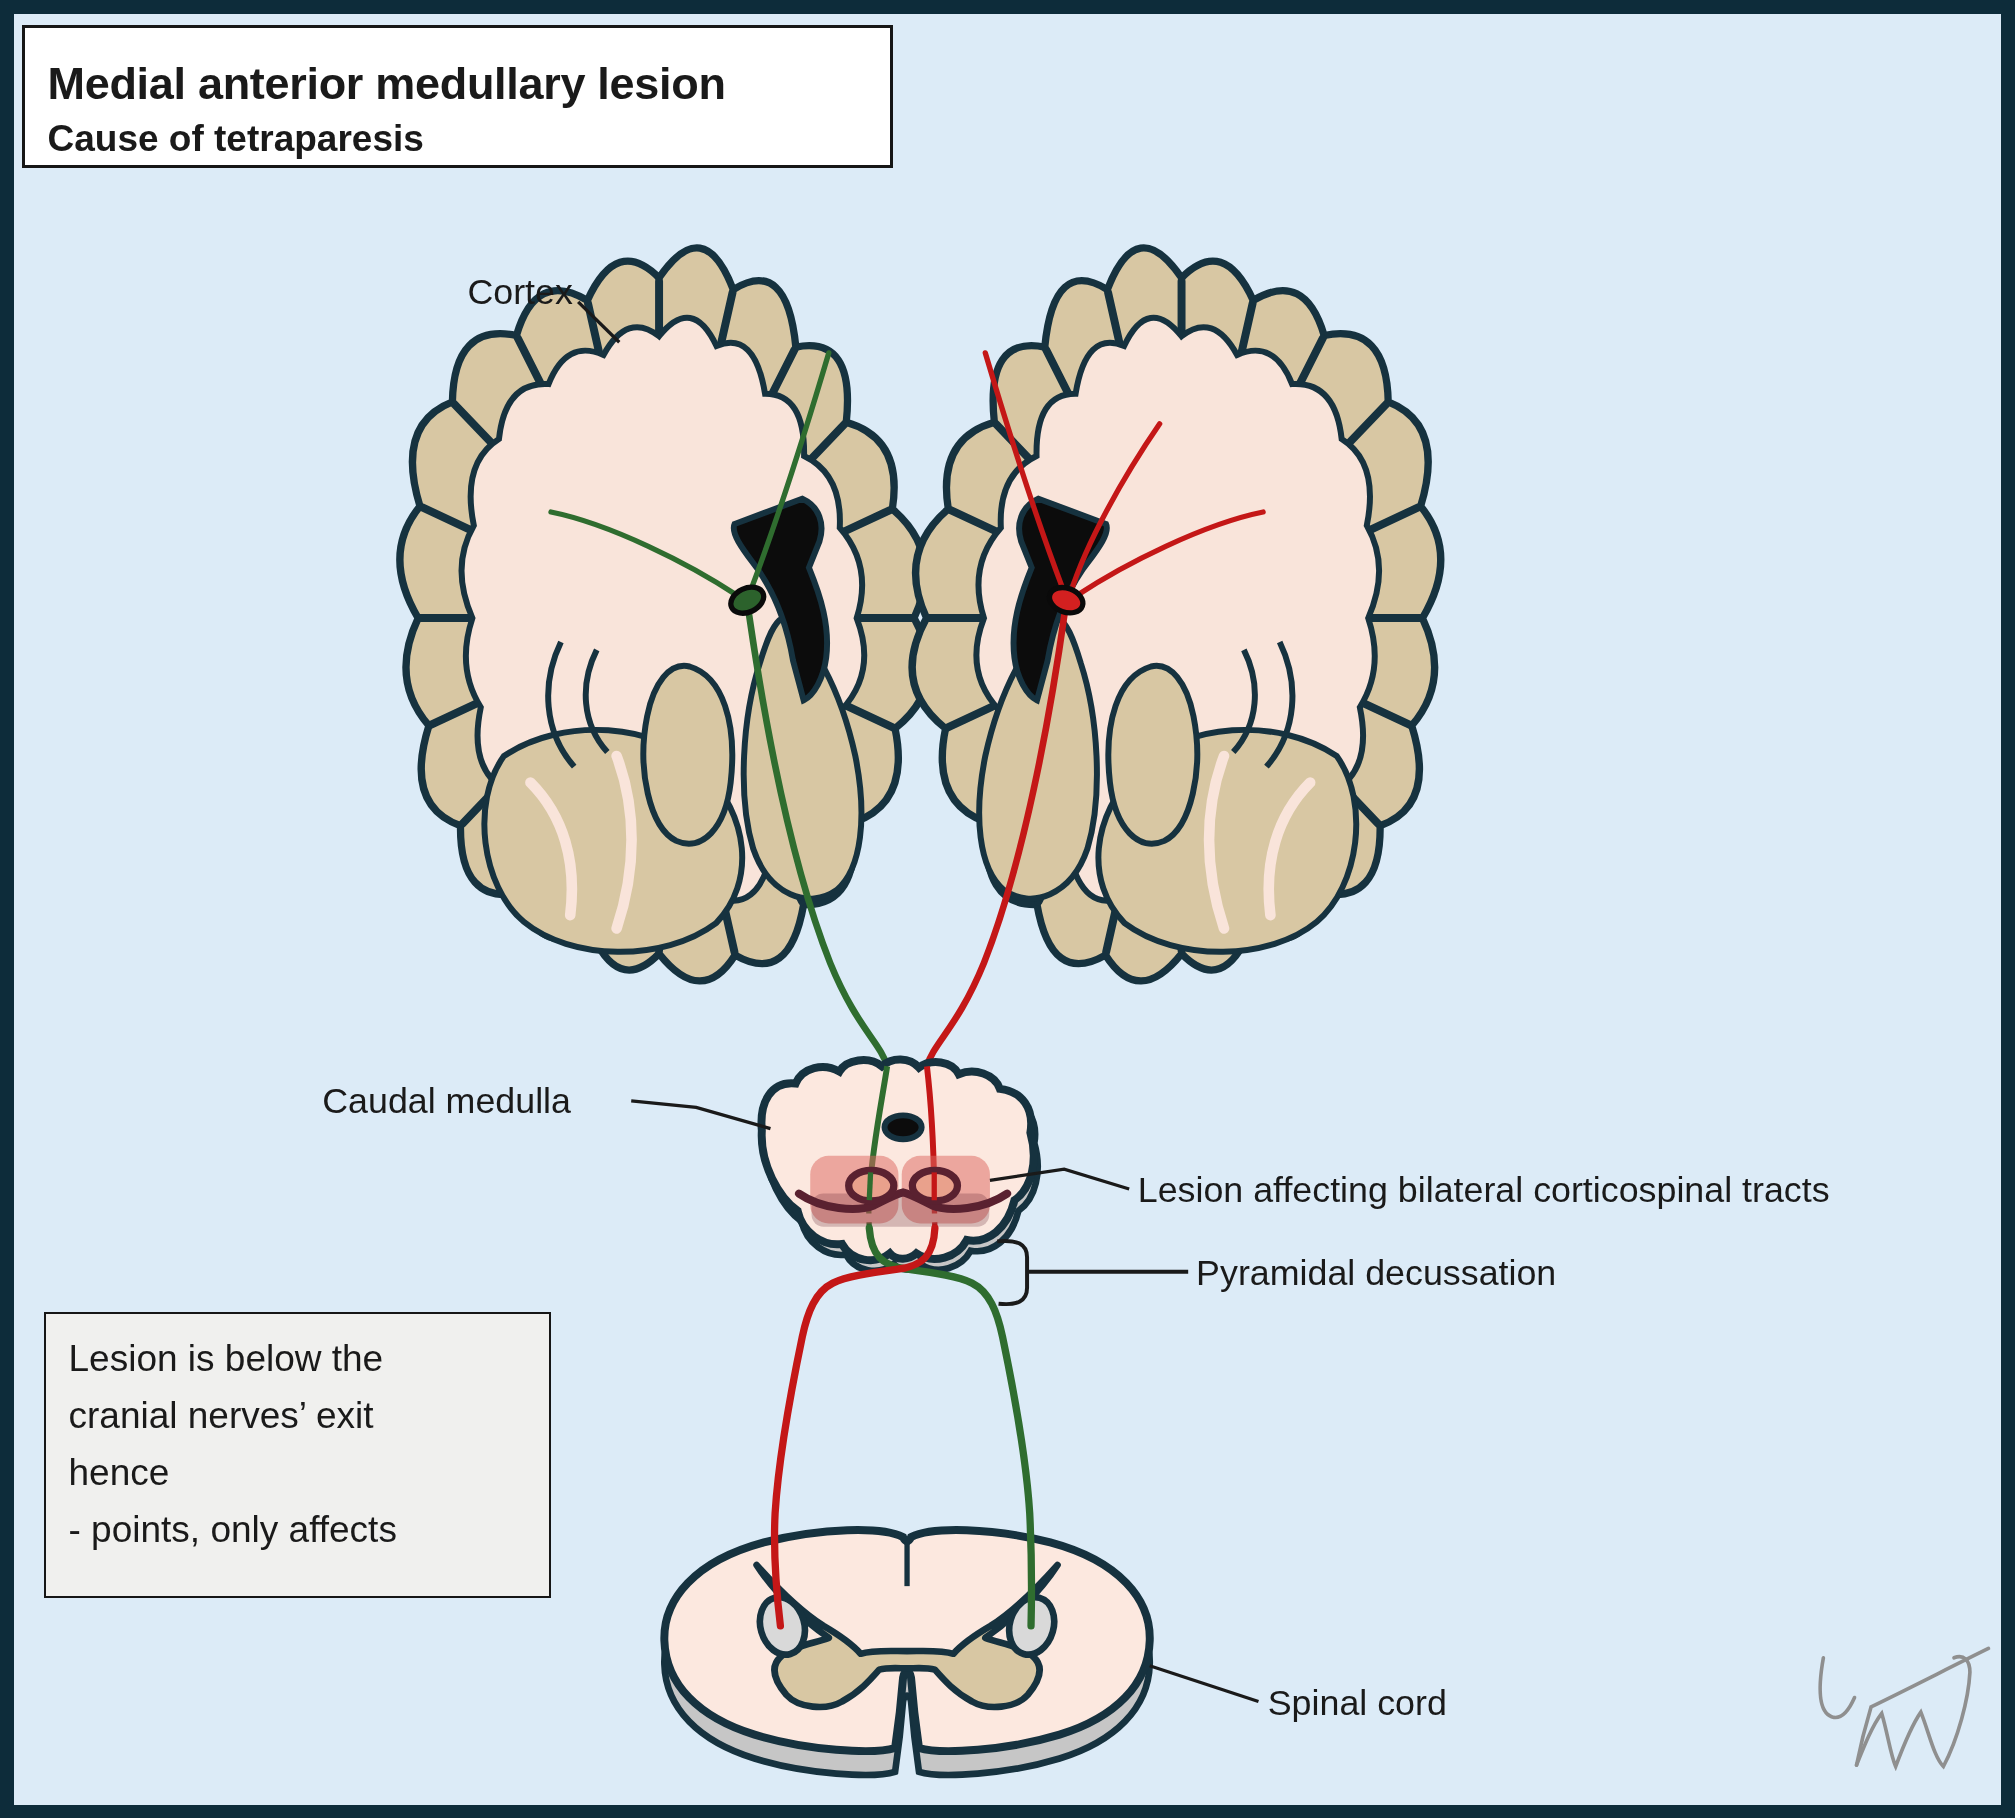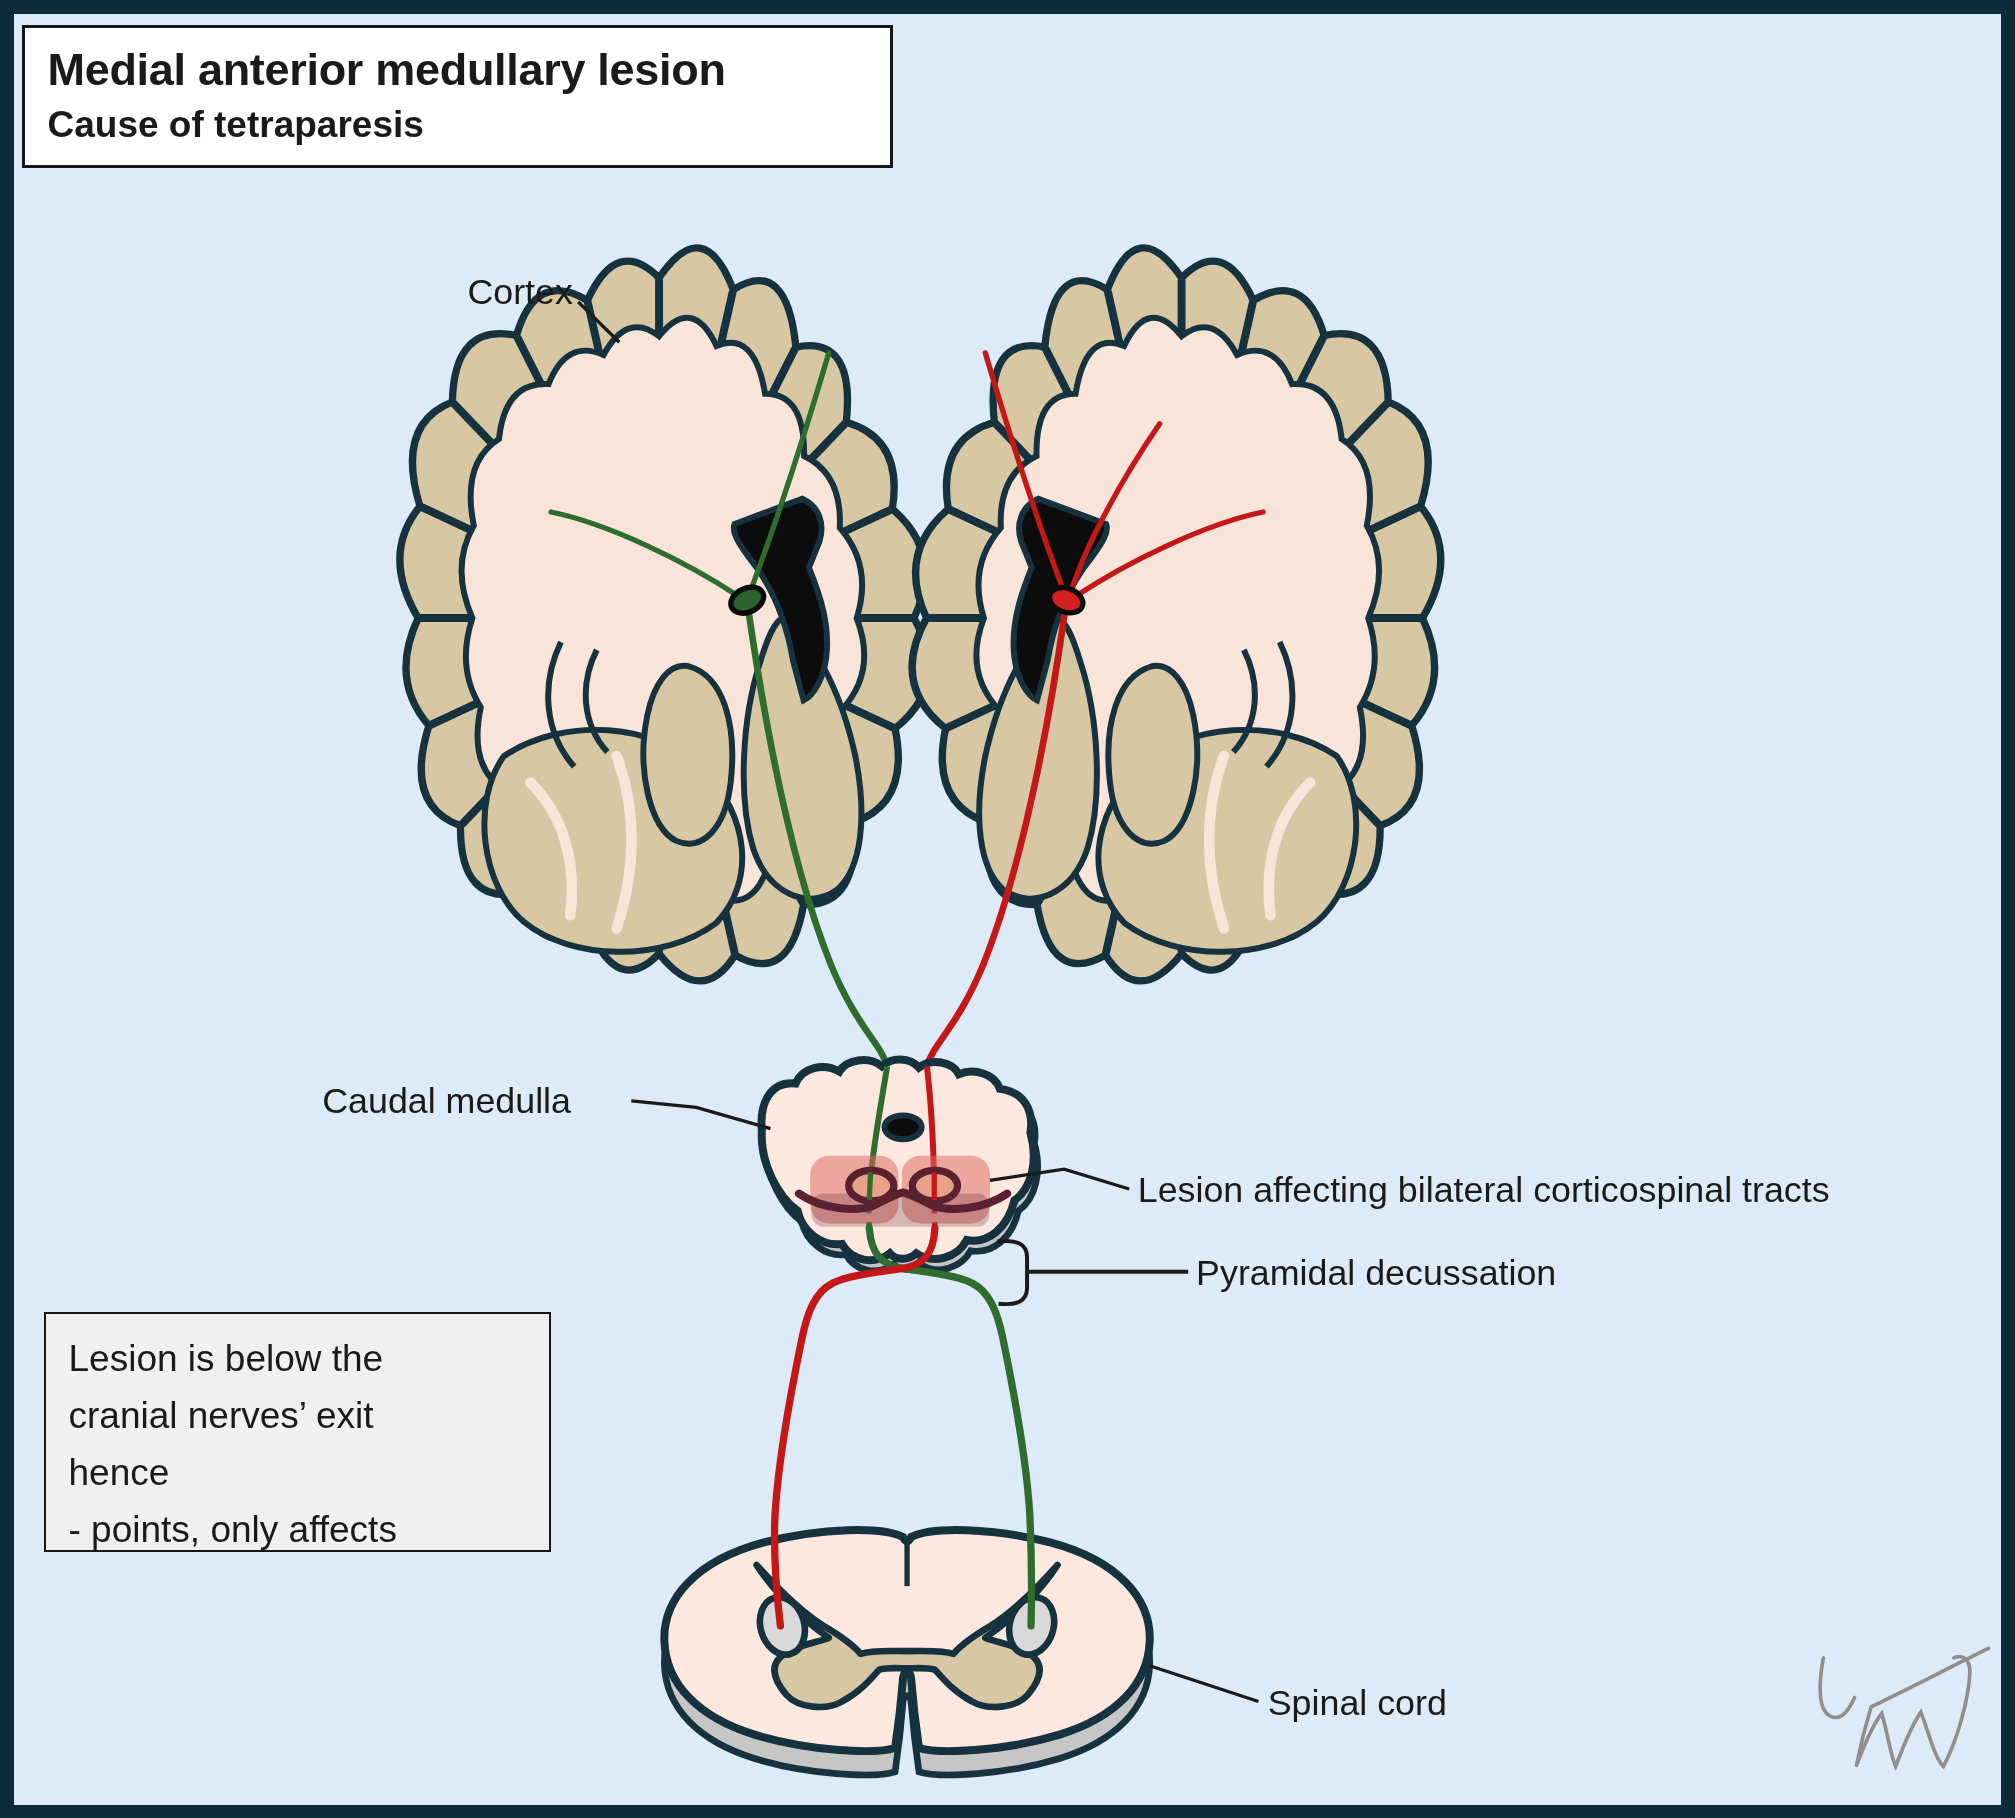"Medial anterior medullary lesion" .title-box .title { margin-top: none -> 14px }
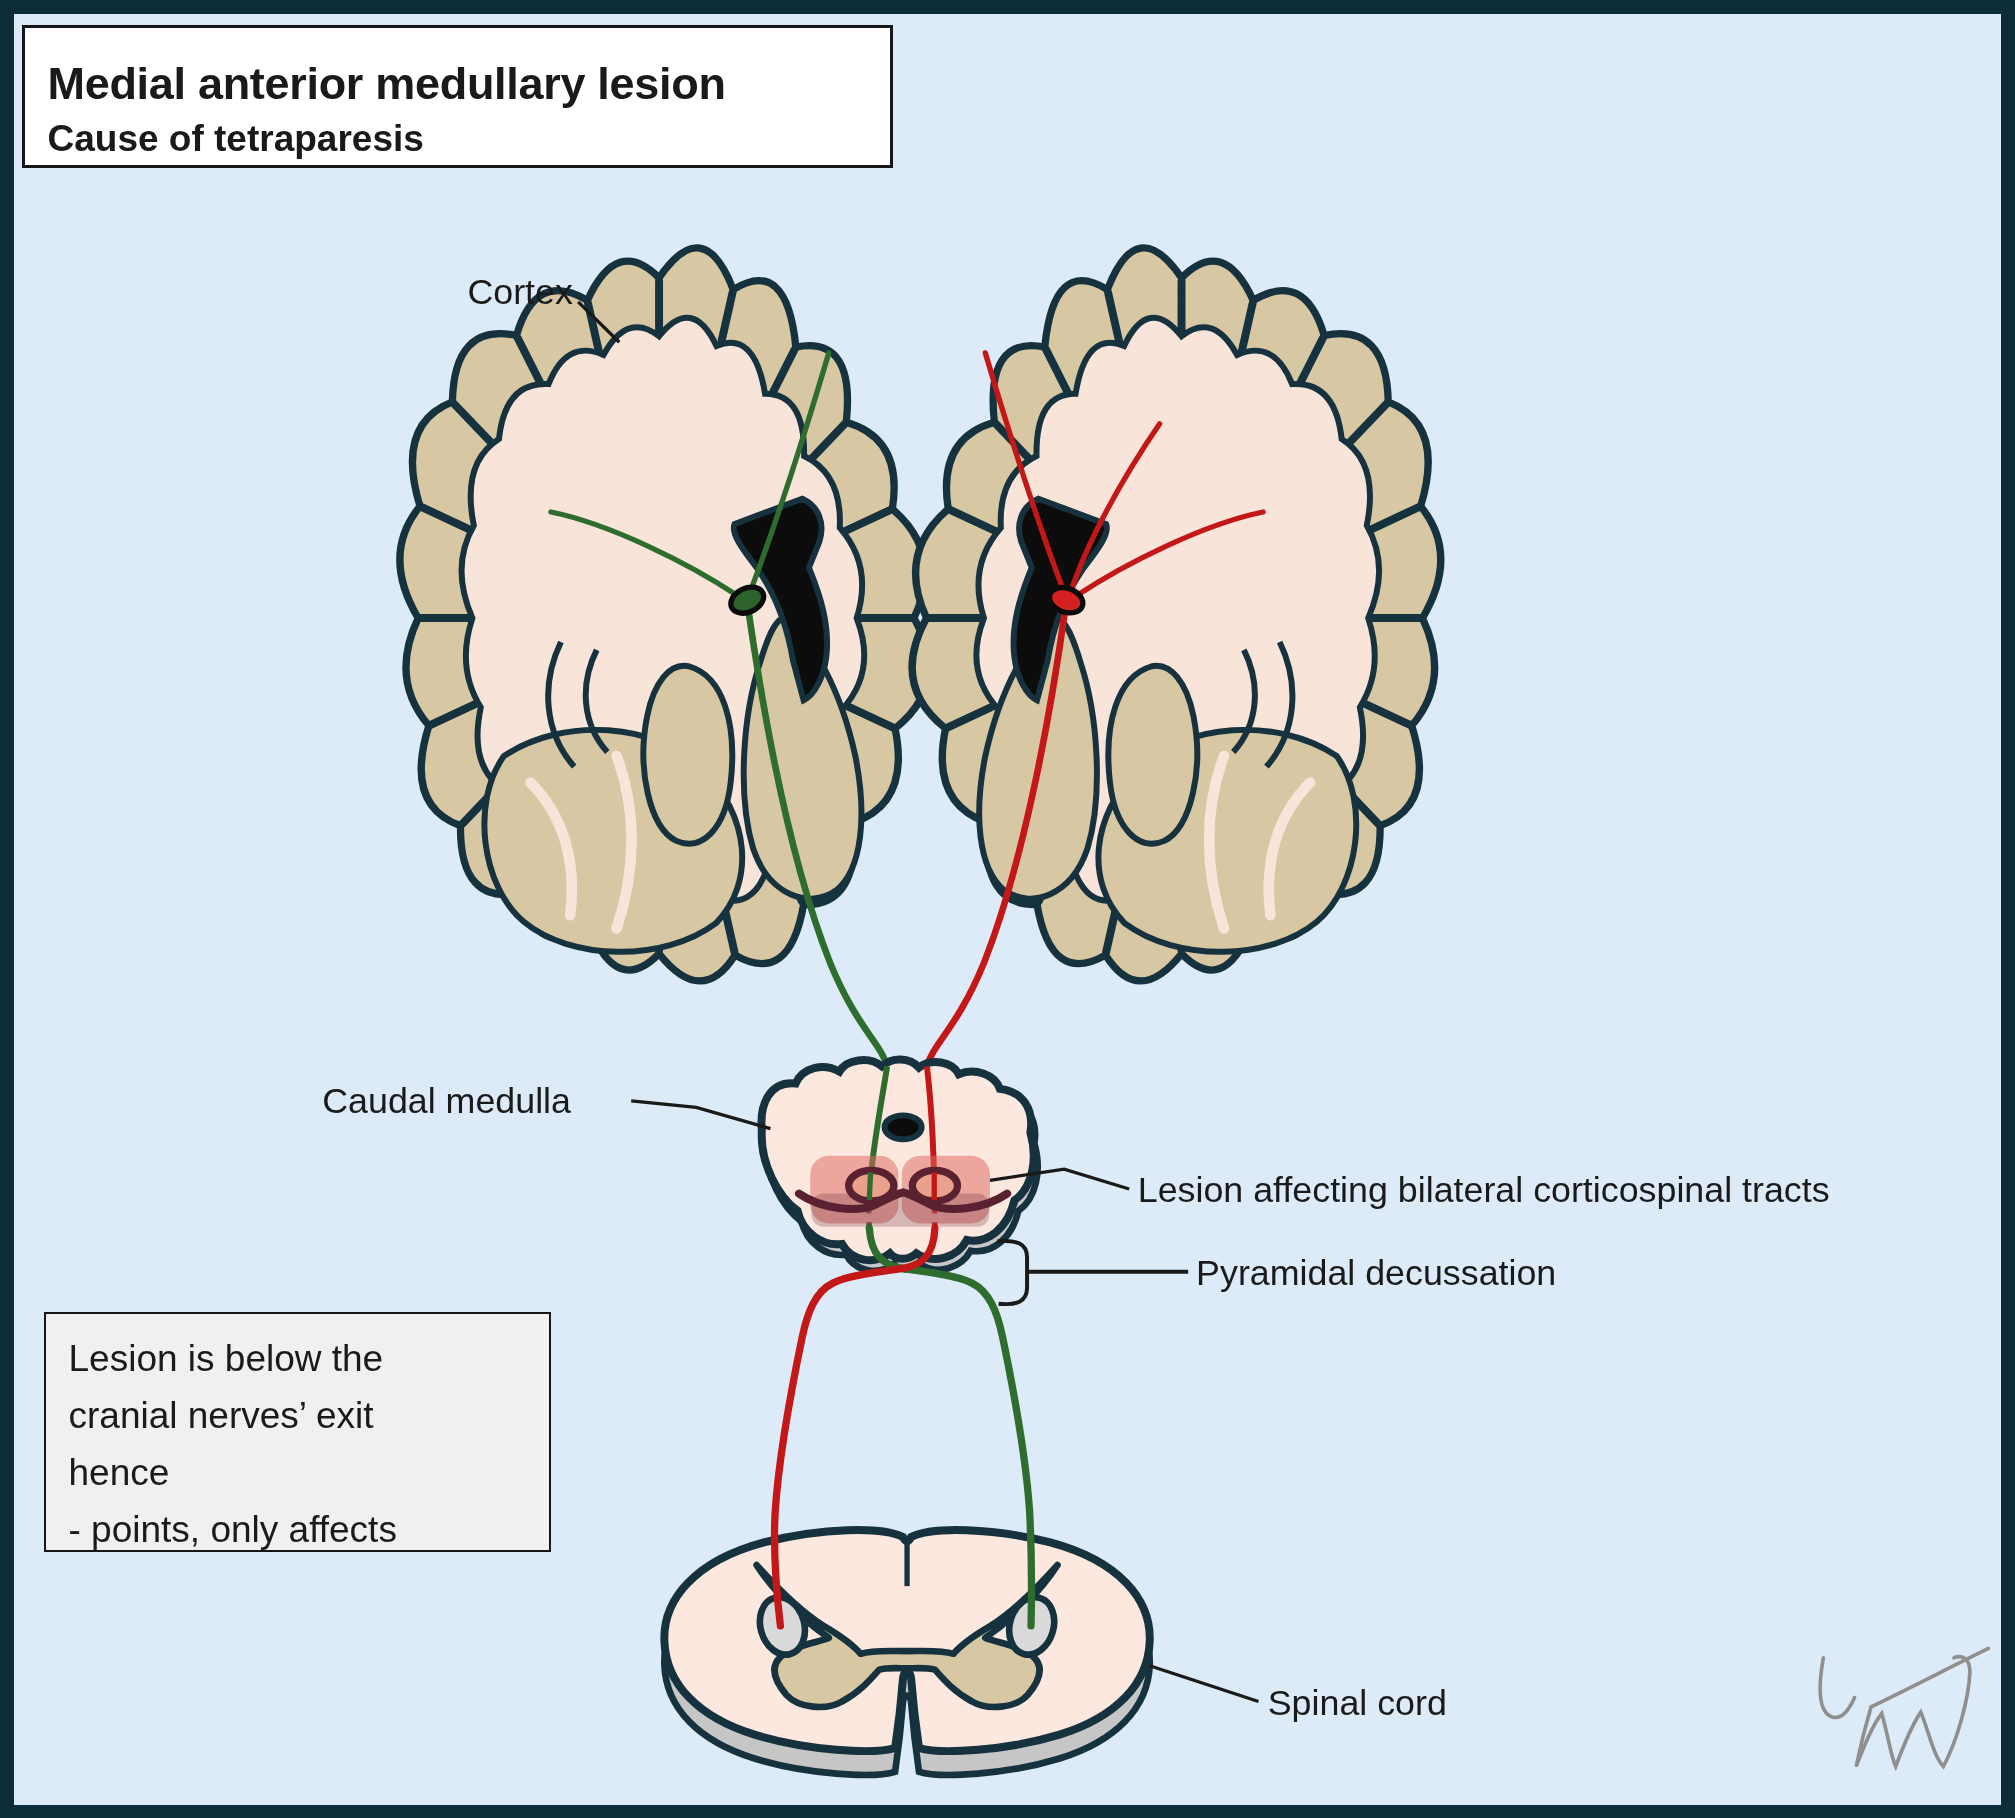"Lesion is below the" .note-box { height: 240px -> 286px }
